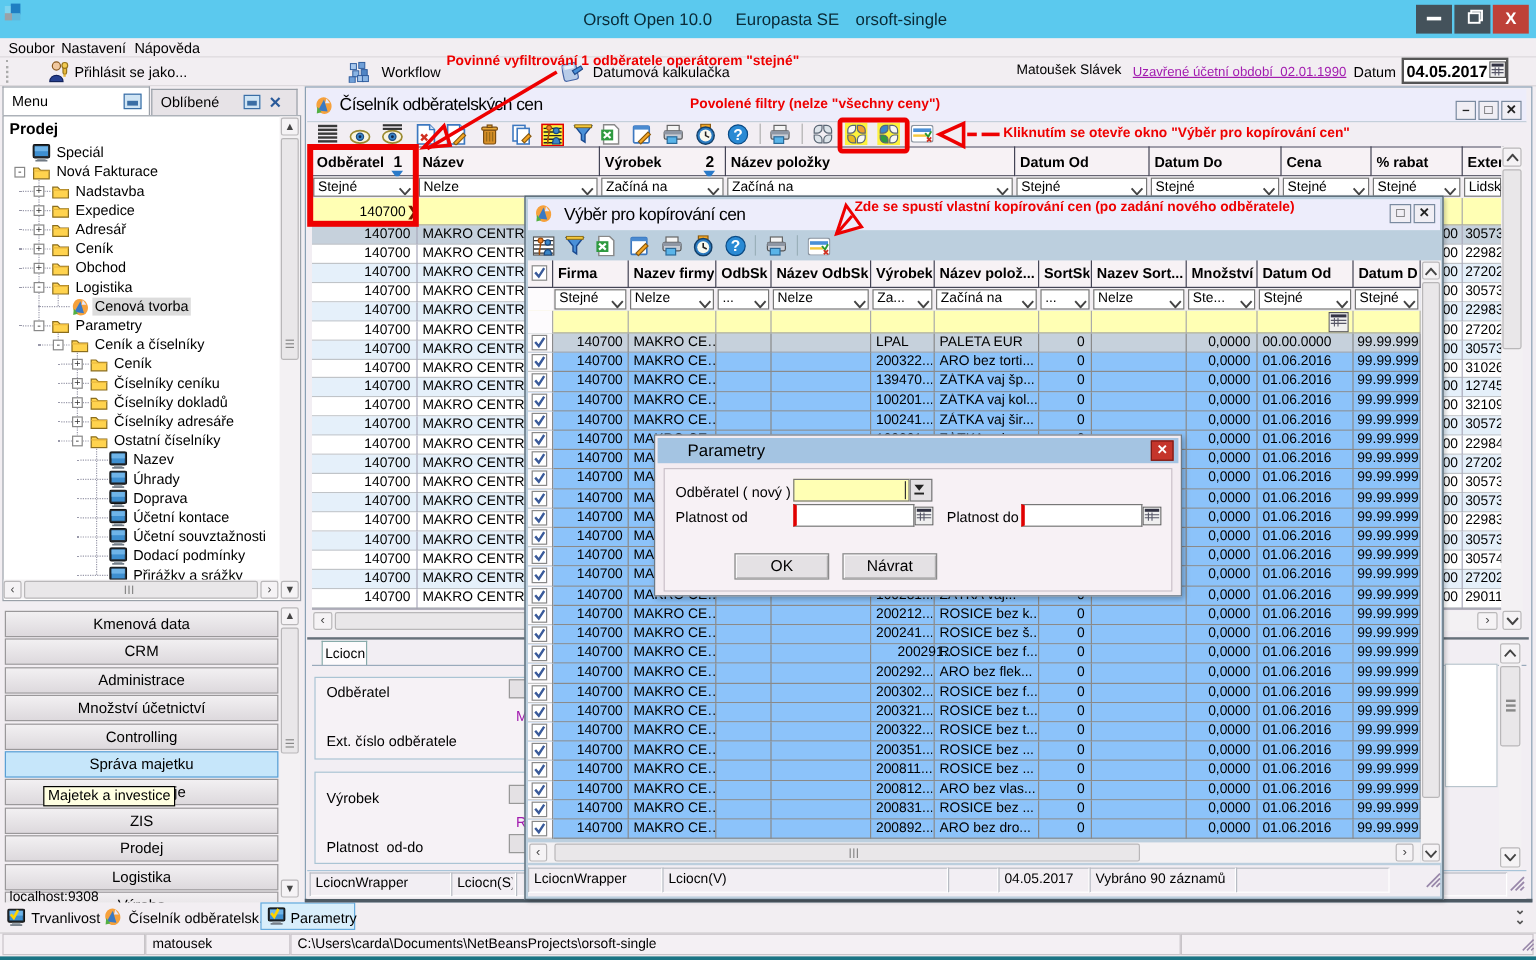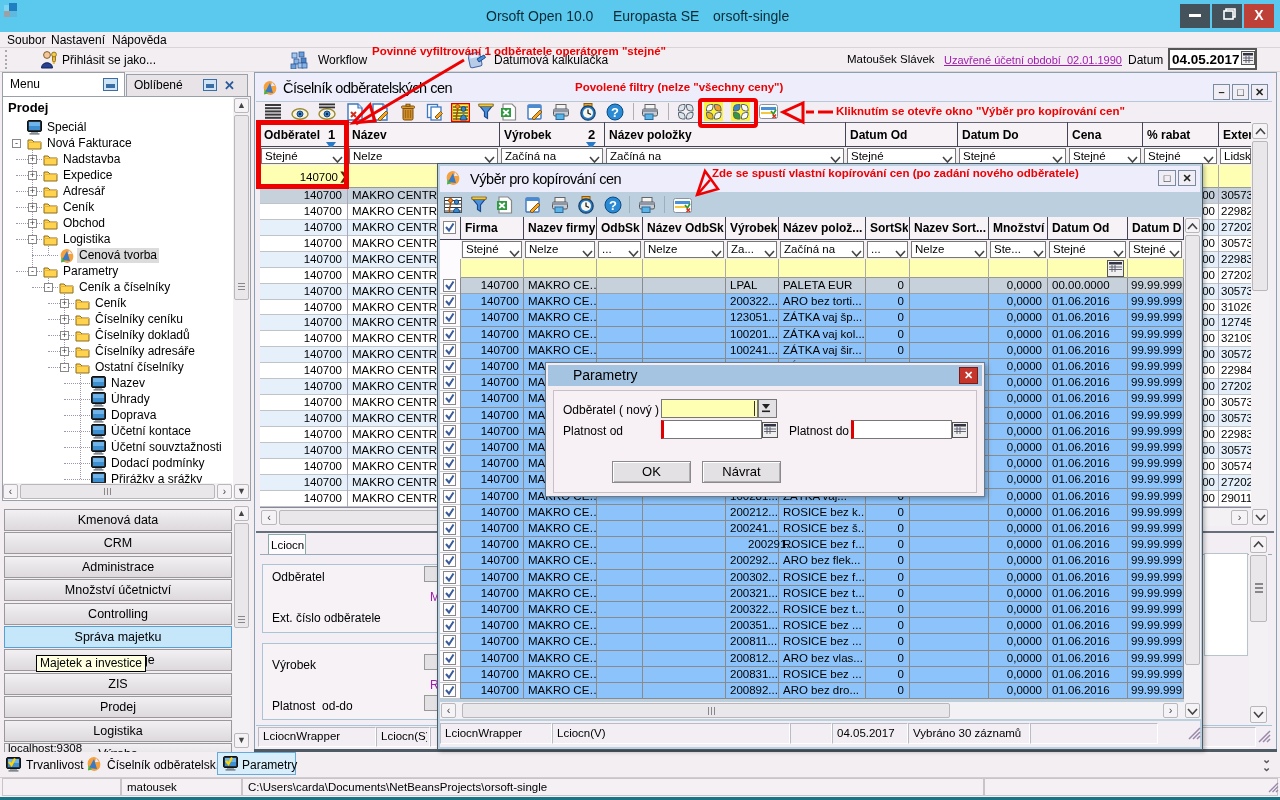"123051..." div.cell { text: 123051 -> 139470 }
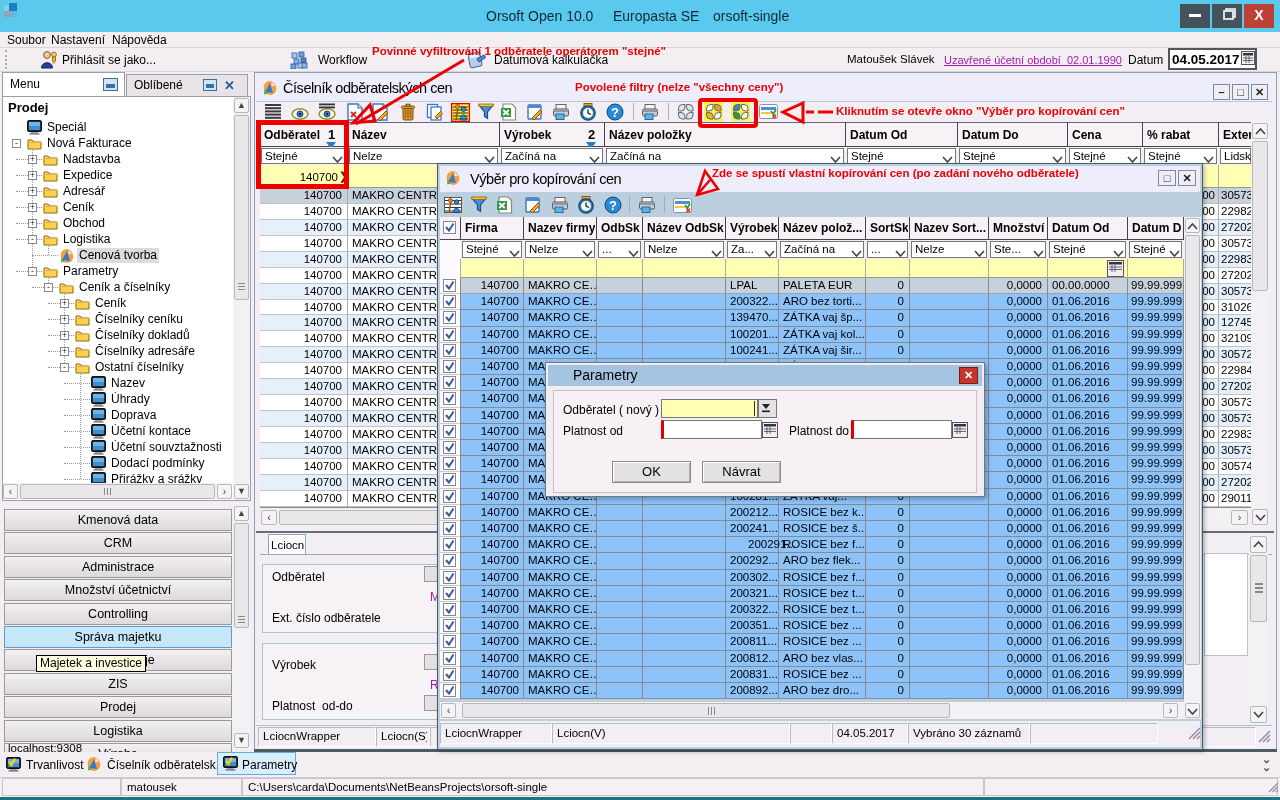"Vybráno 30 záznamů" div.cell { text: 30 -> 90 }
